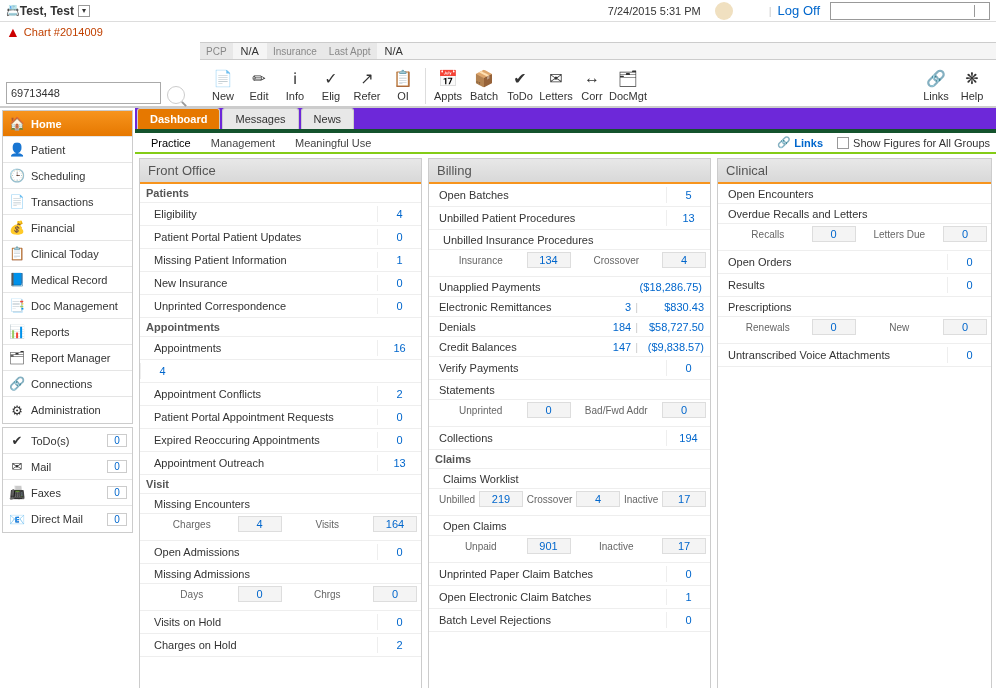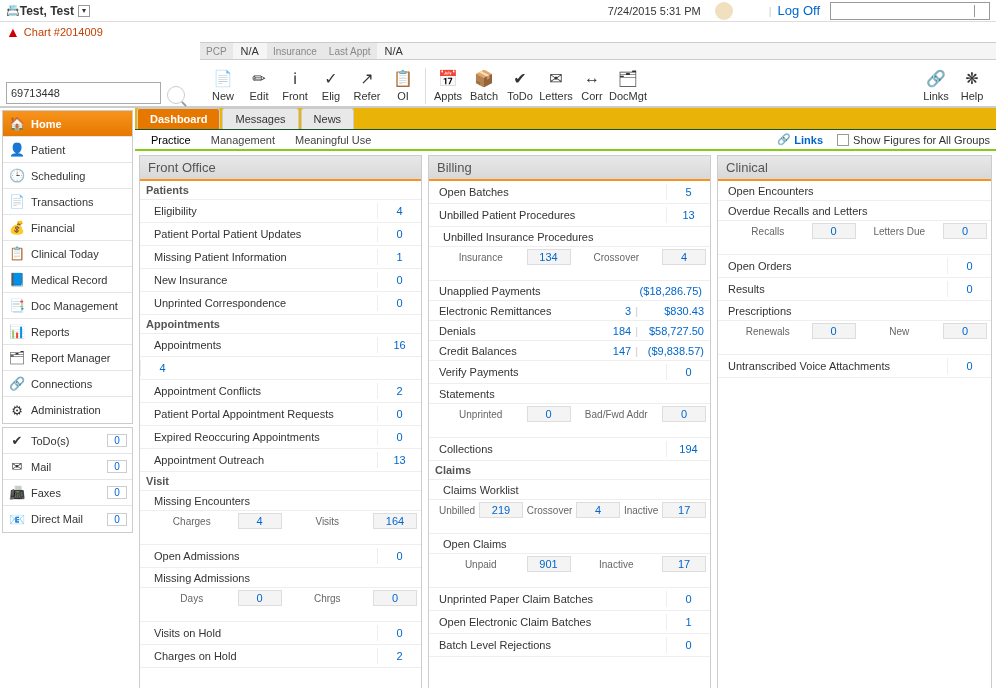"Front" span { text: Front -> Info }
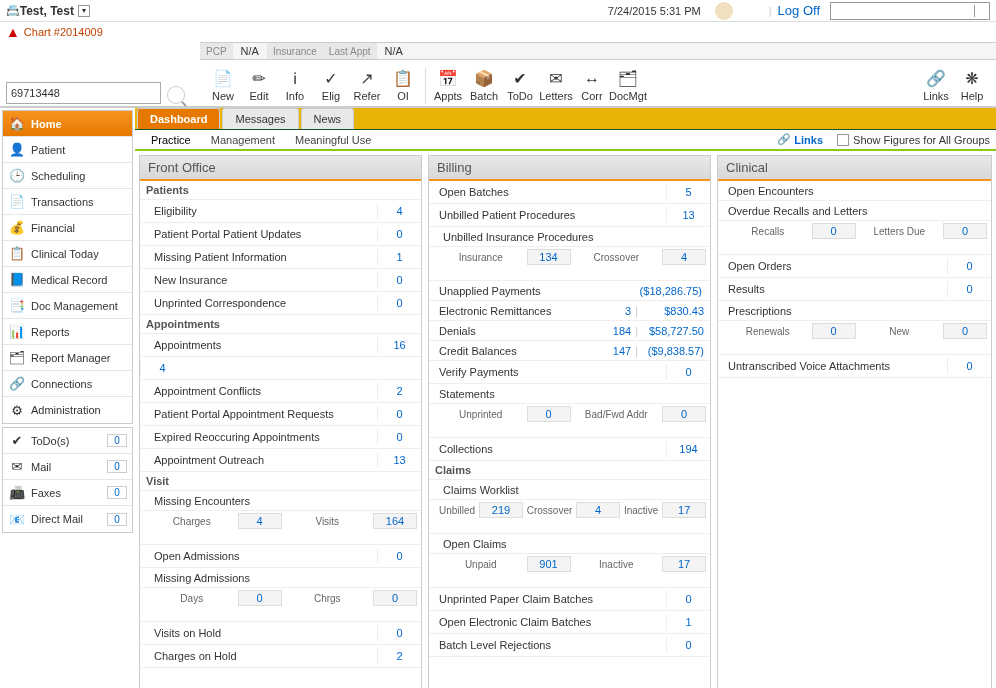"Dashboard" .tabs1 { background: #eab308 -> #6d28d9; border-bottom: 1px solid #14532d -> 4px solid #14532d }
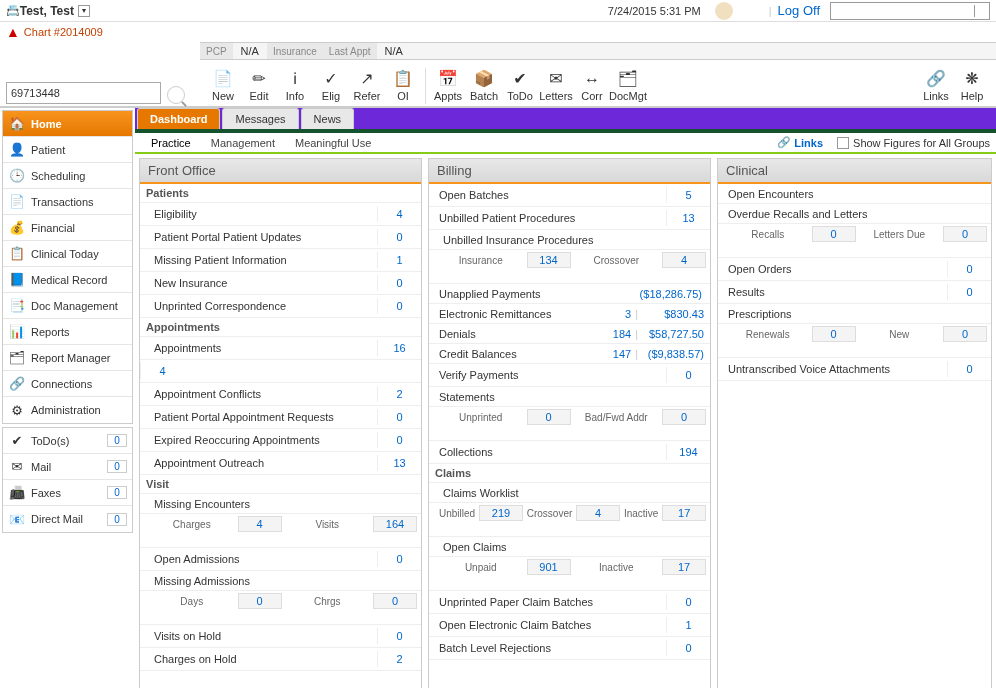"Recalls" .subrow { padding: 2px 0 15px 10px -> 2px 0 8px 10px }
